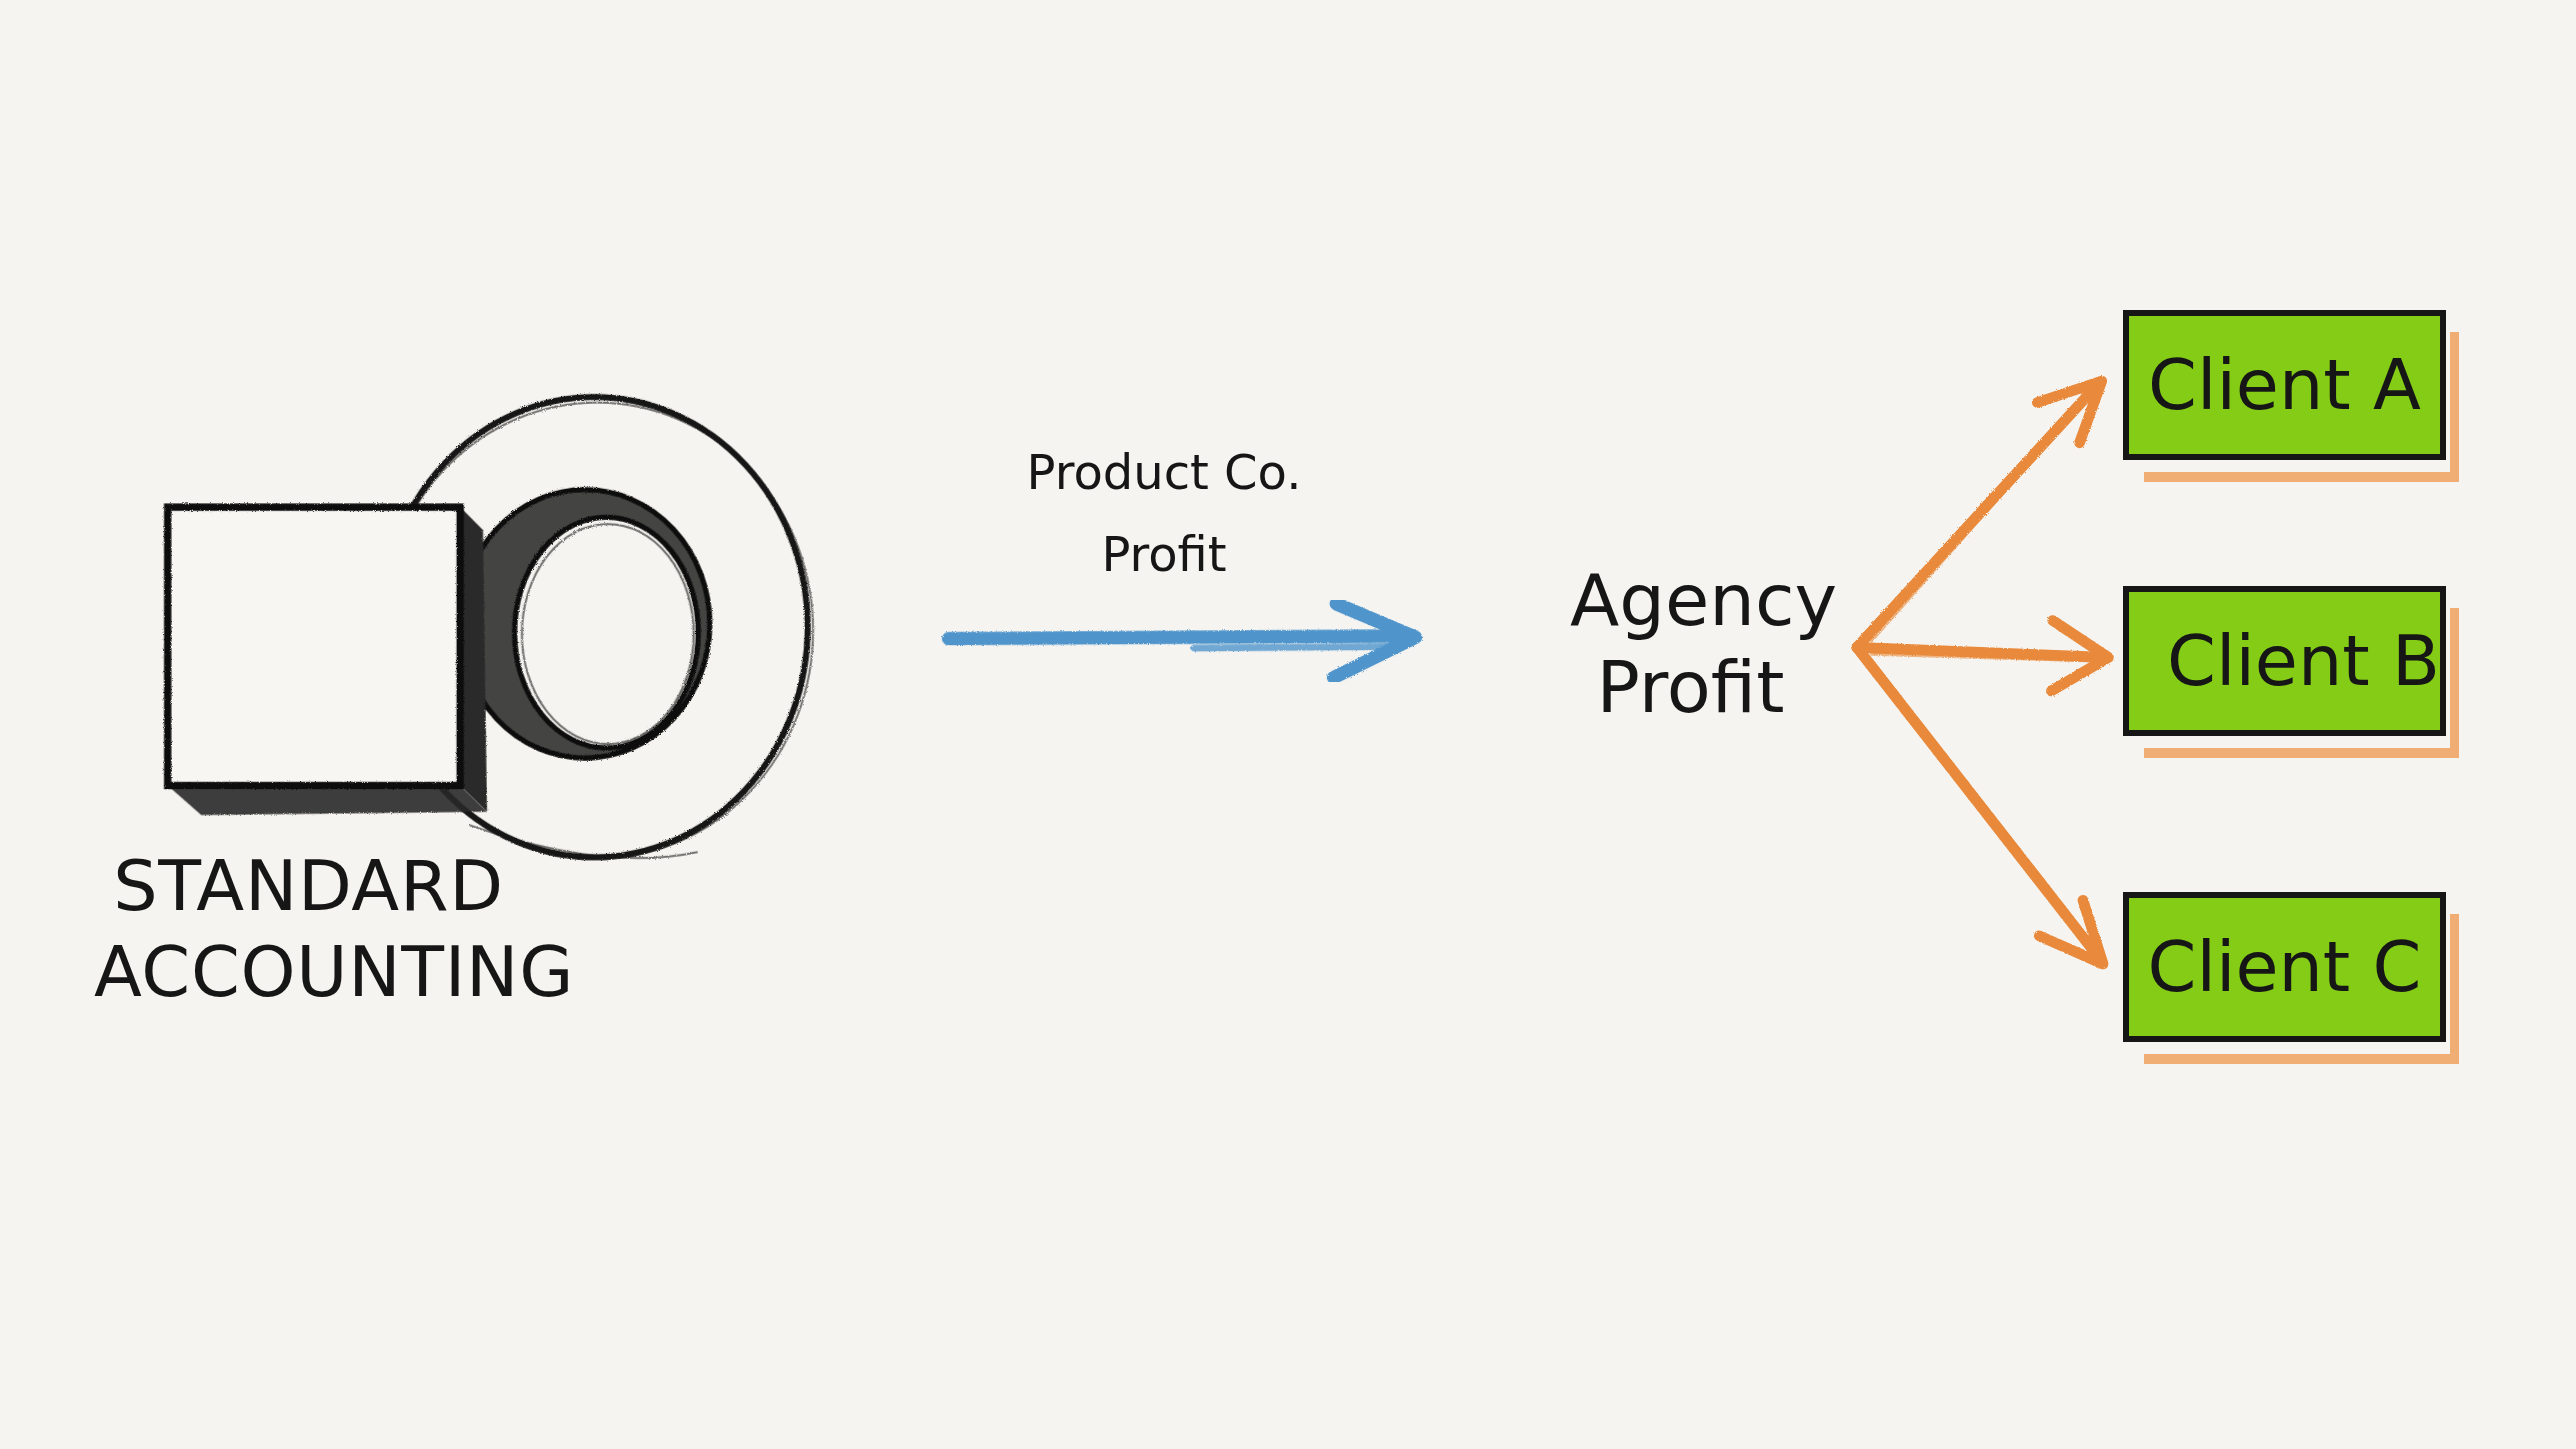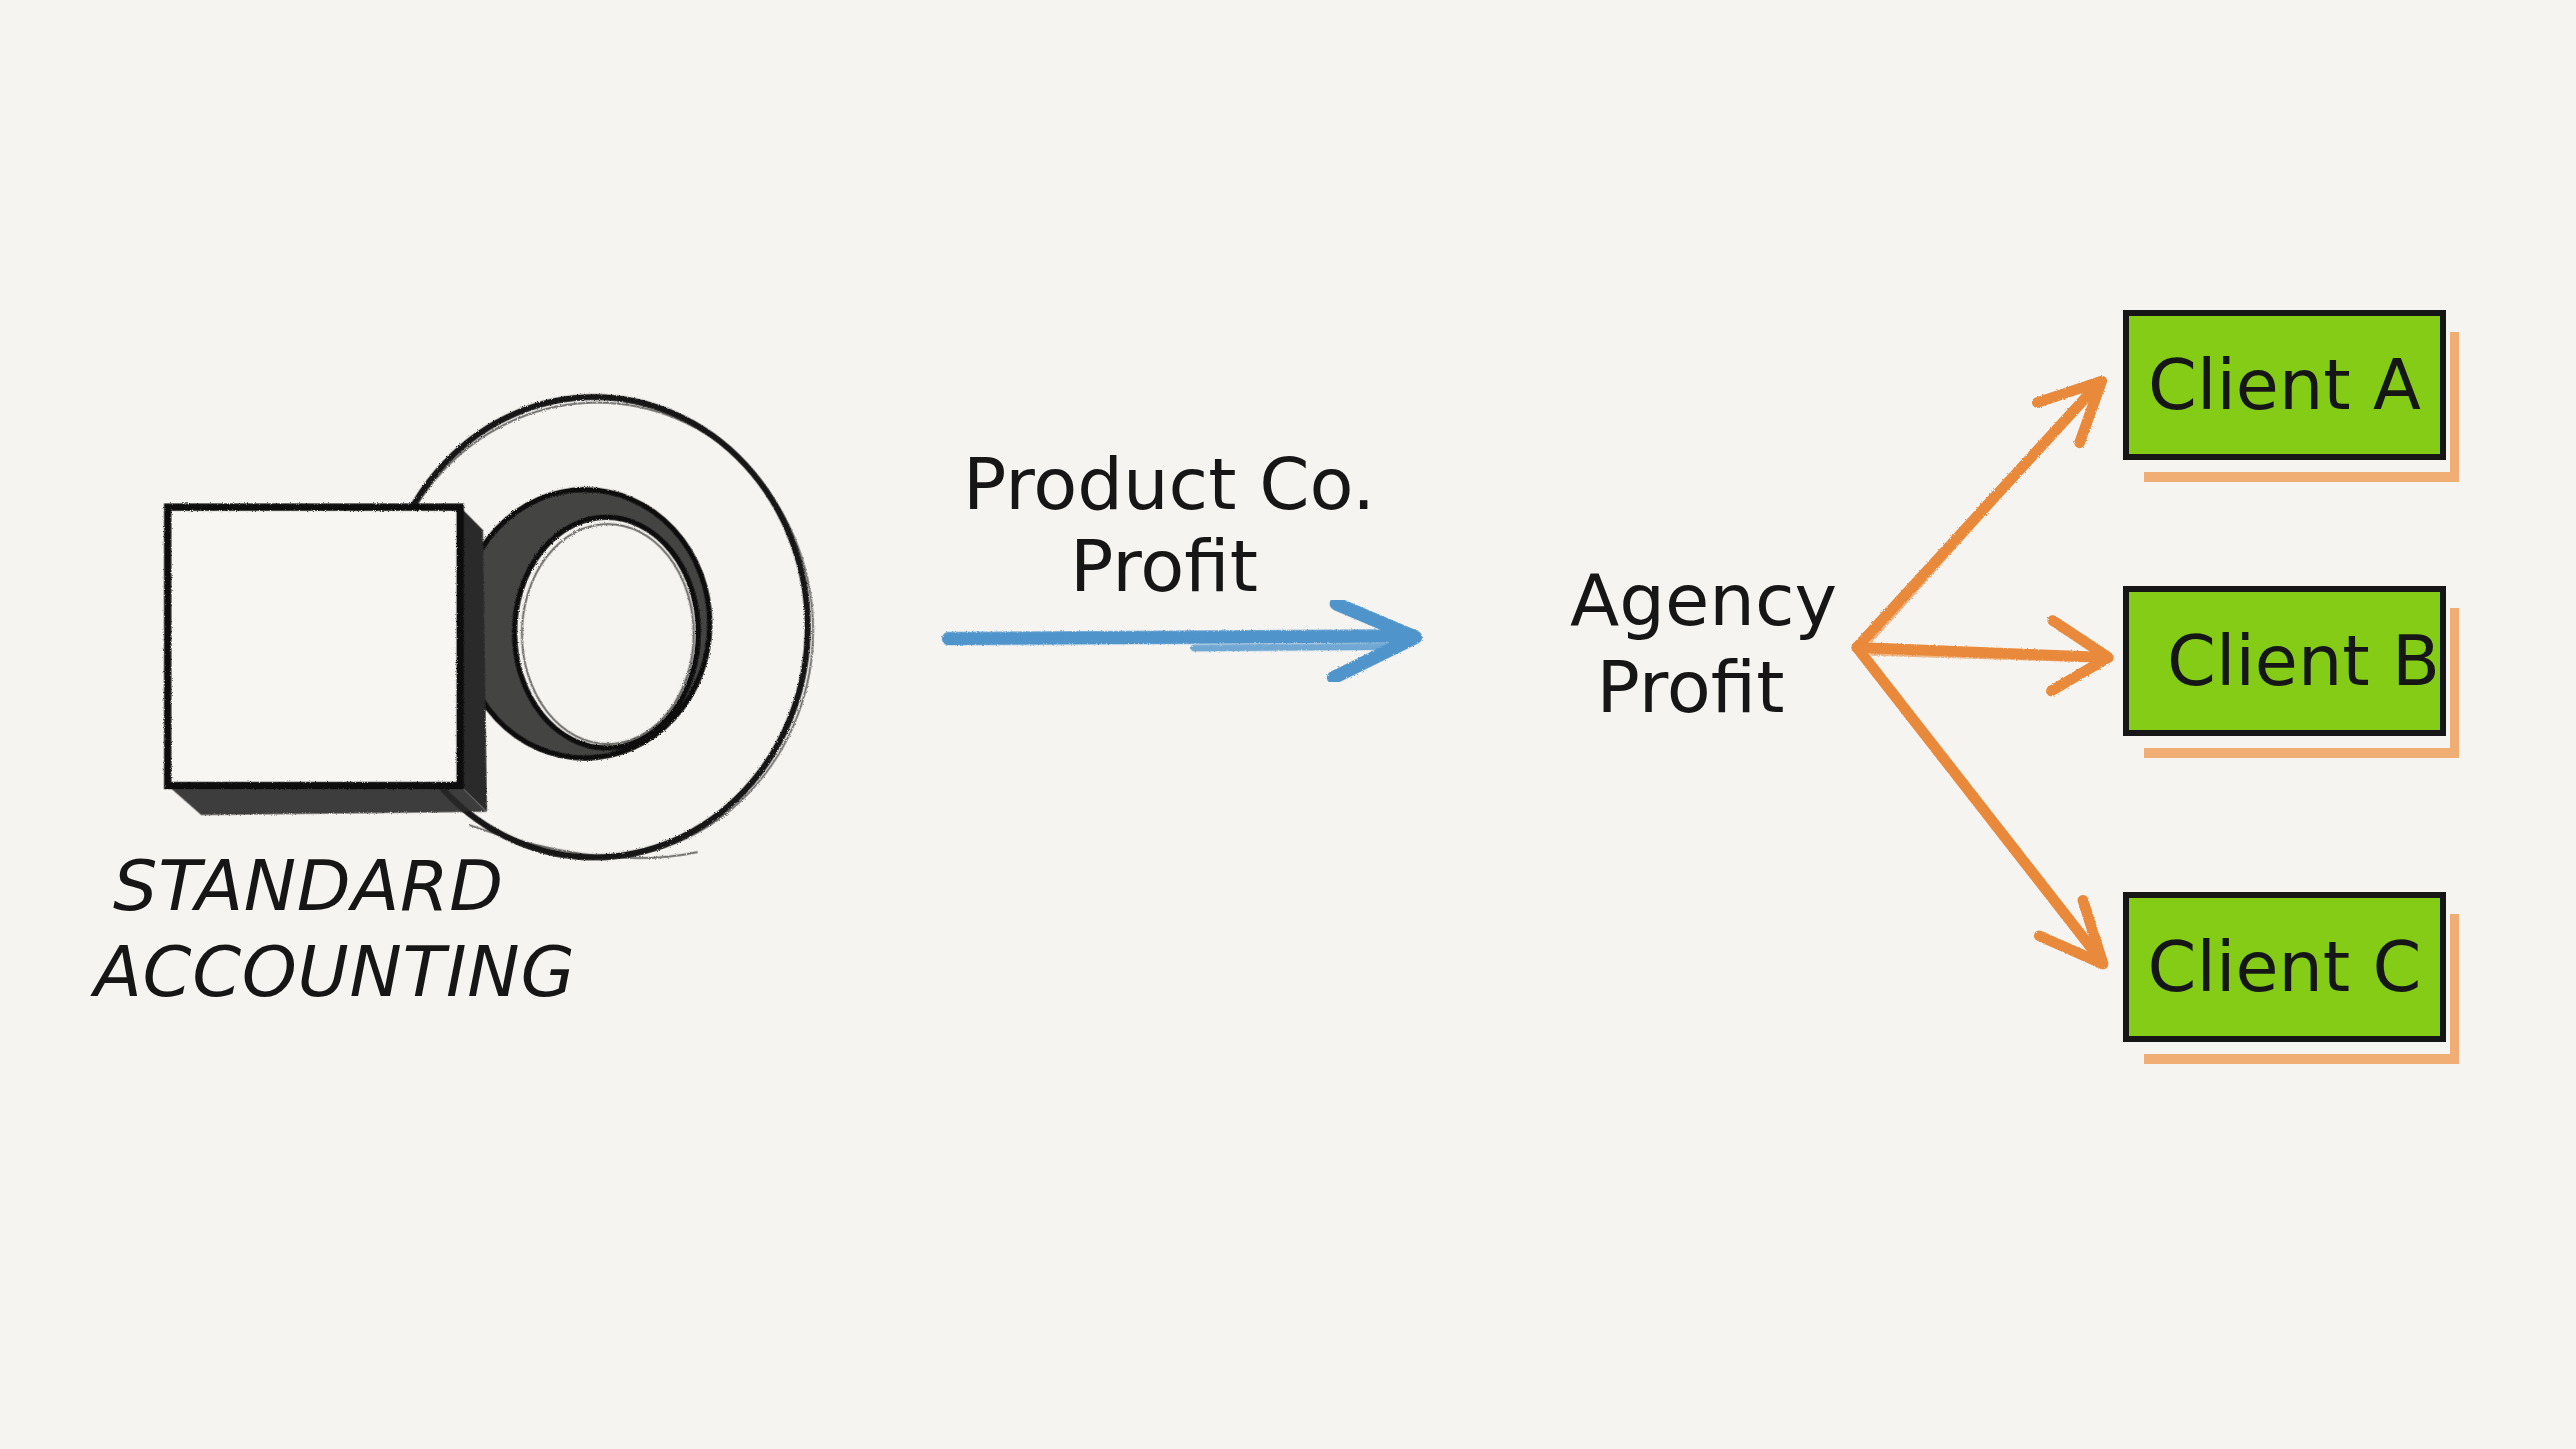"Product Co." .prod-label { font-size: 72px -> 48px }
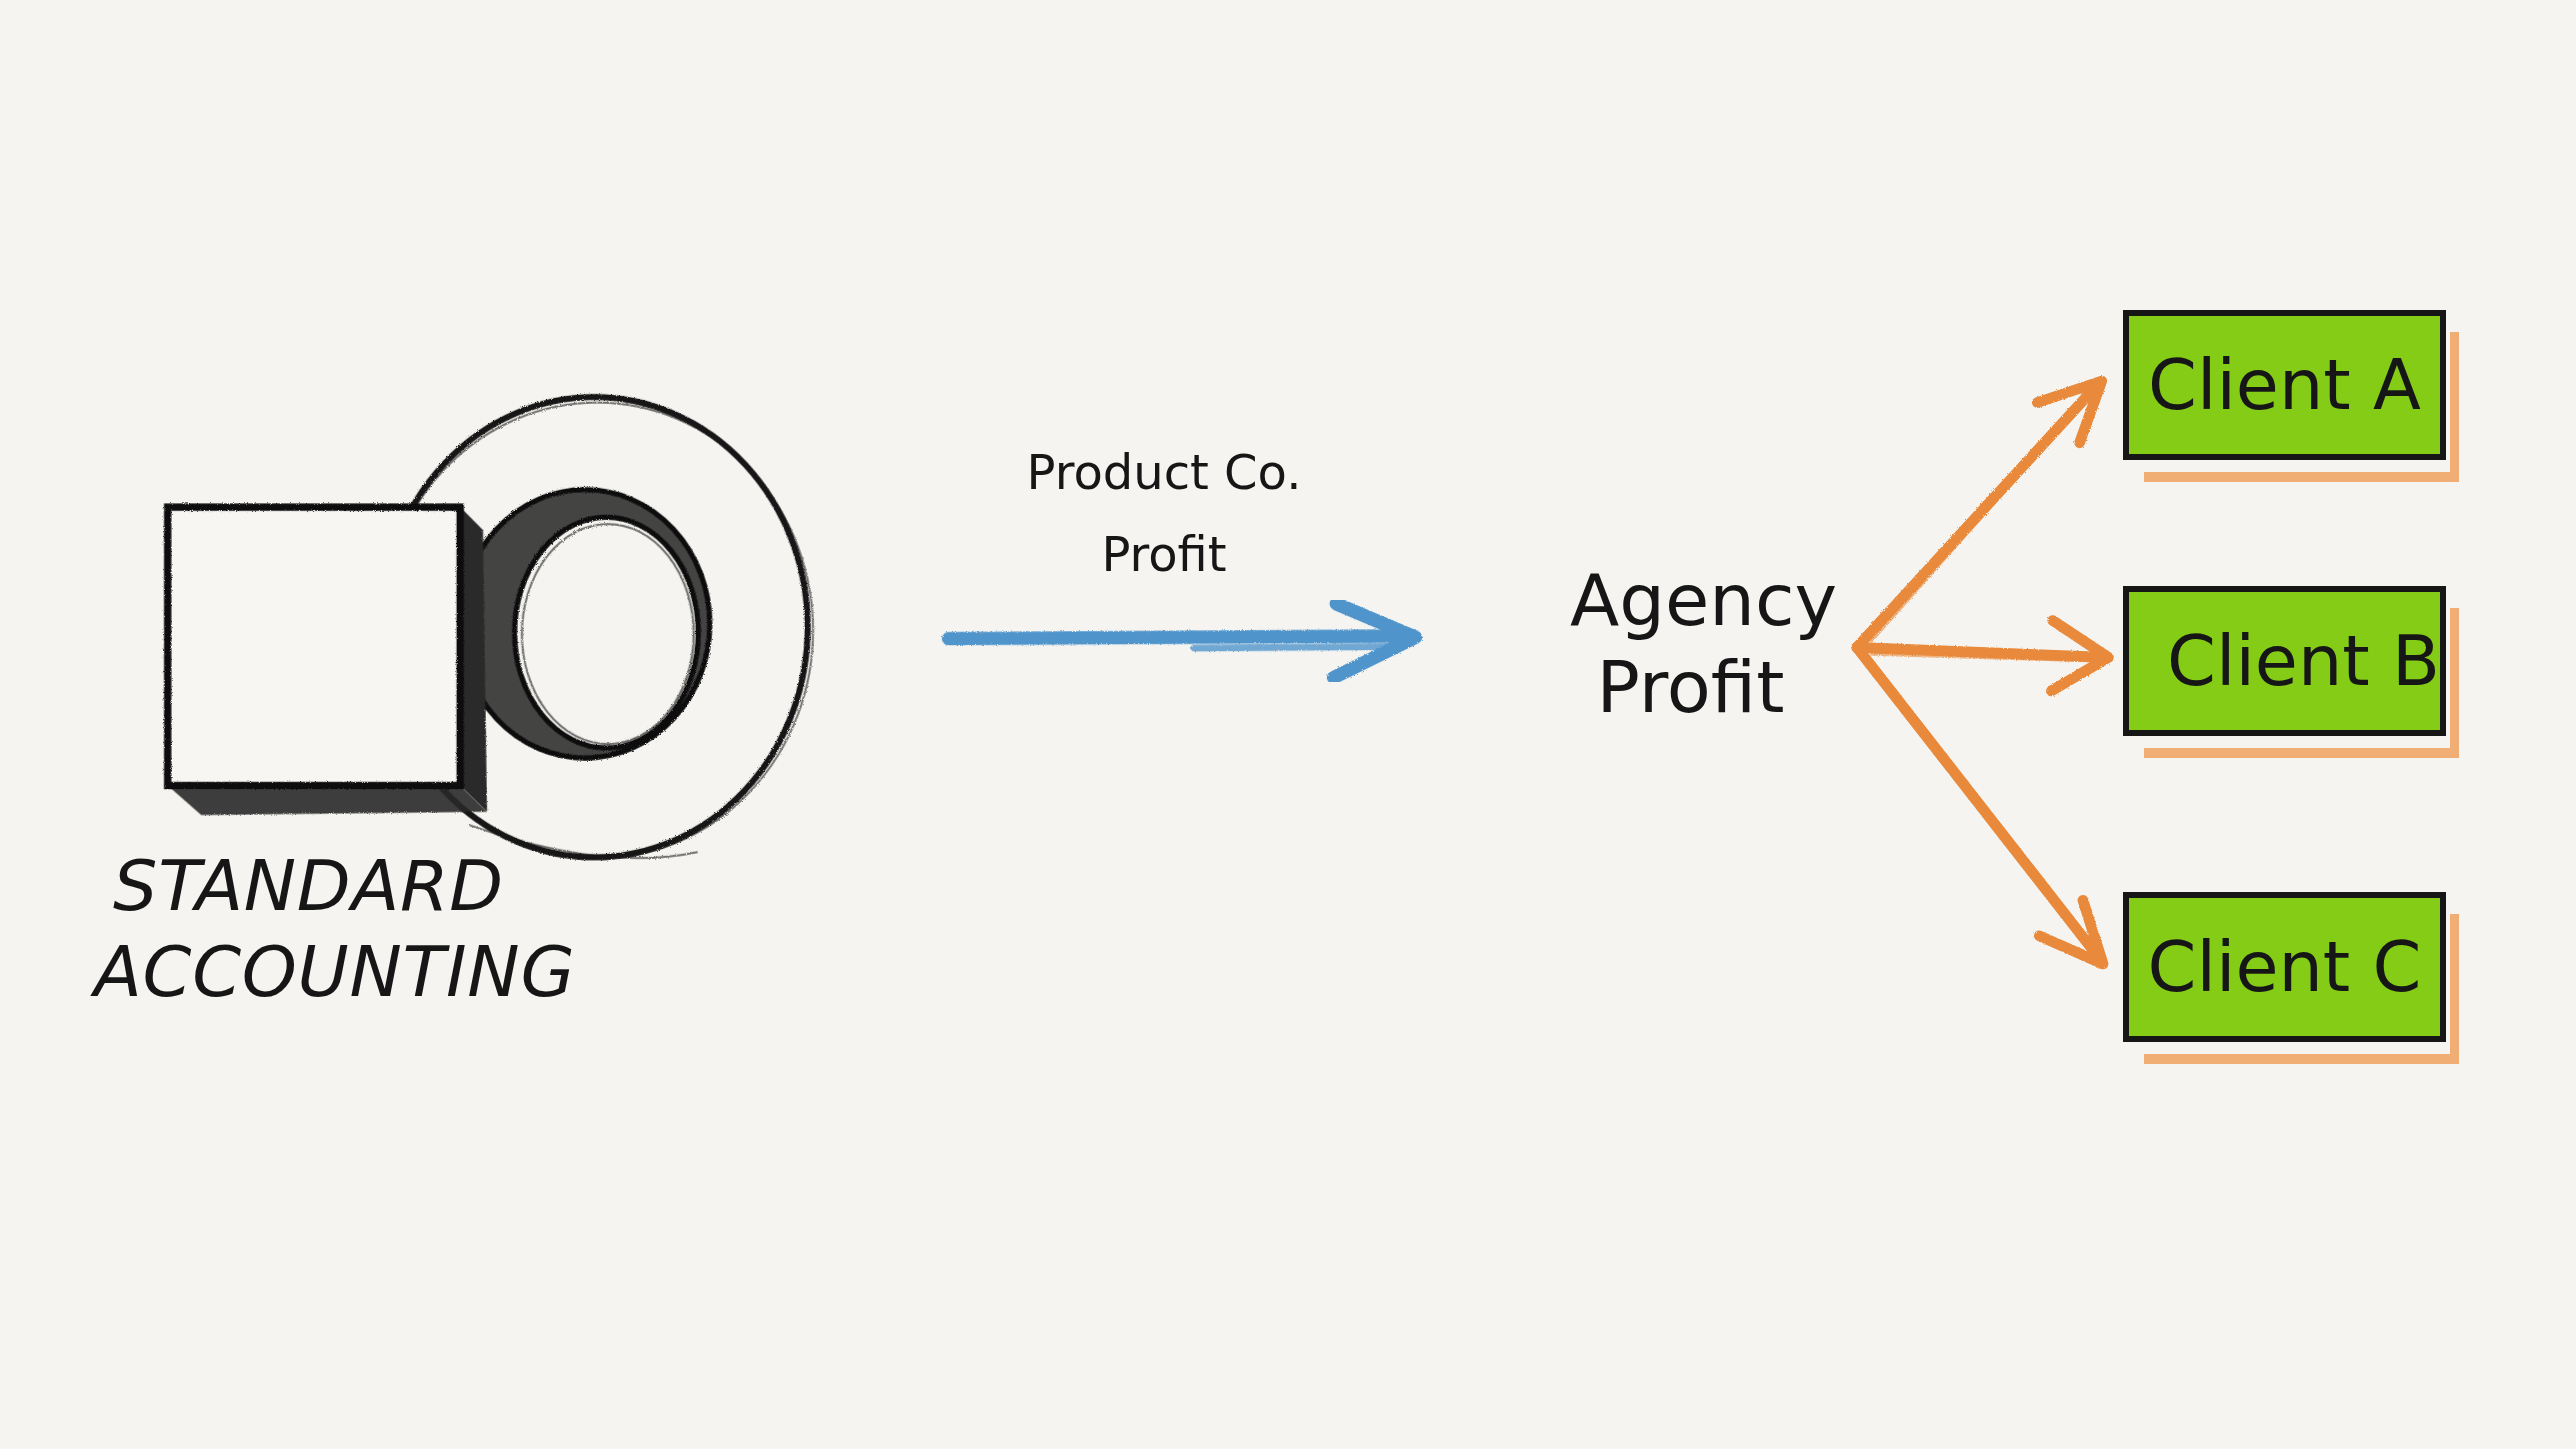"STANDARD" .std-label .label-line { font-style: italic -> none }
